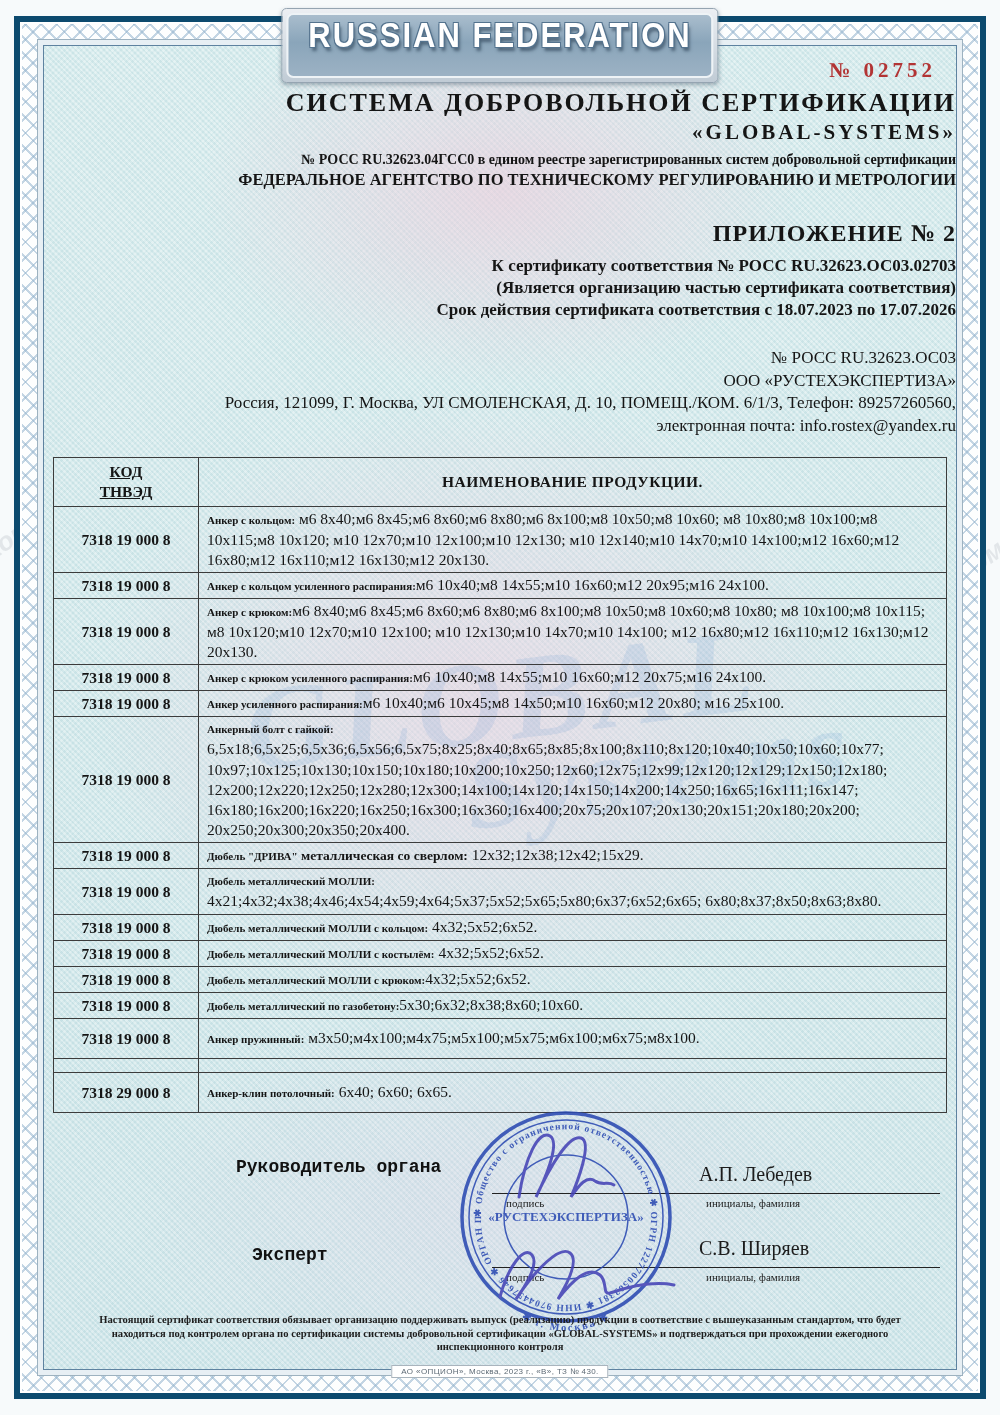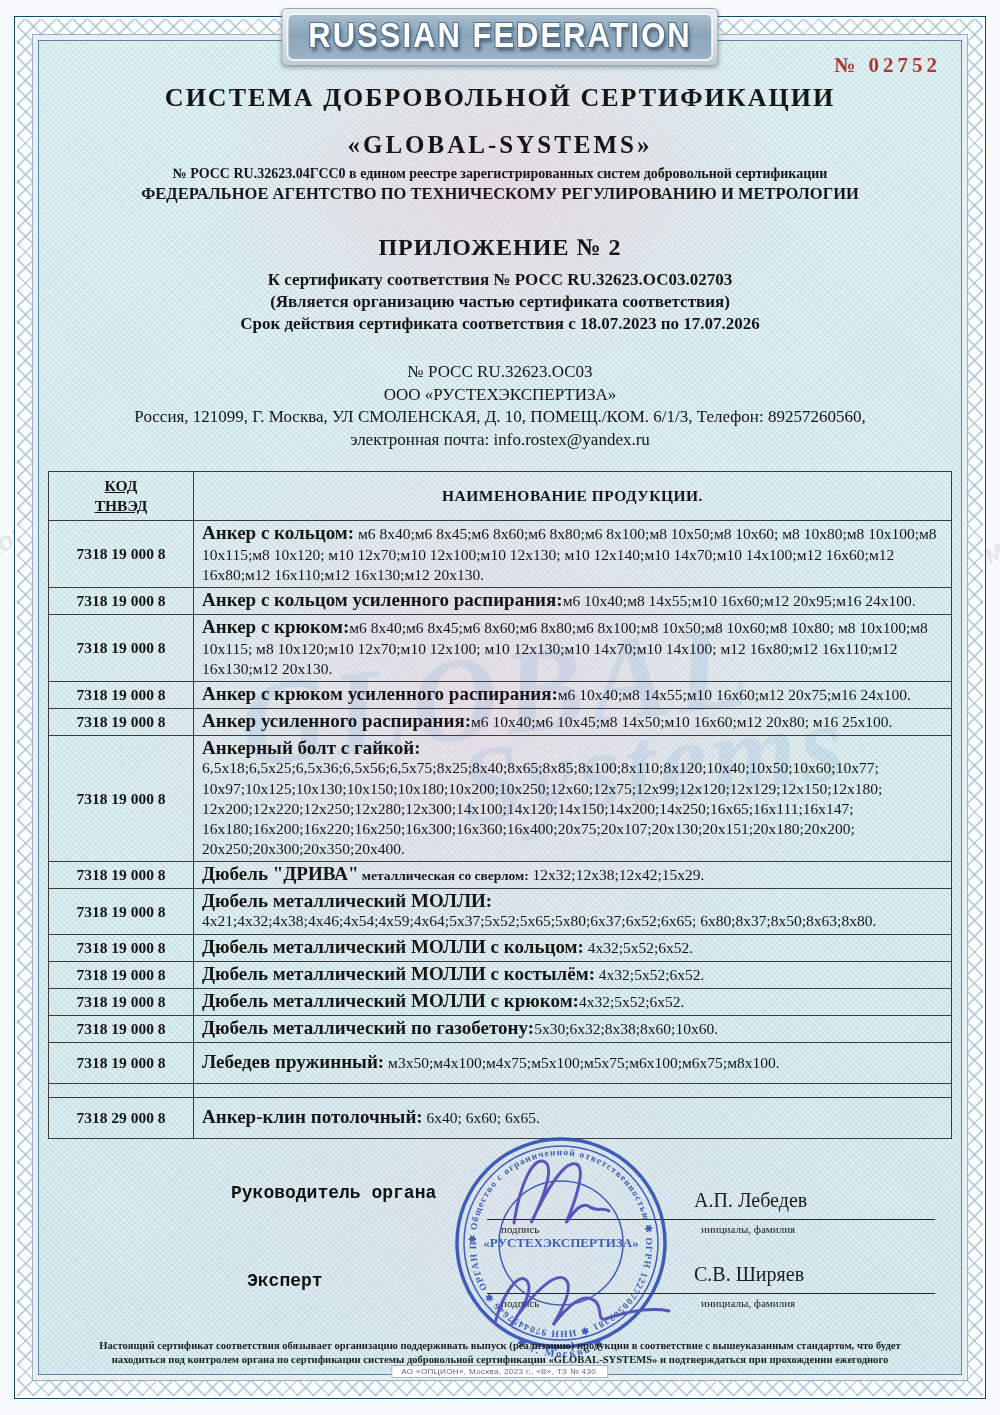"RUSSIAN FEDERATION" .plaque-inner { padding: 3px 20px 5px -> 3px 20px 22px }
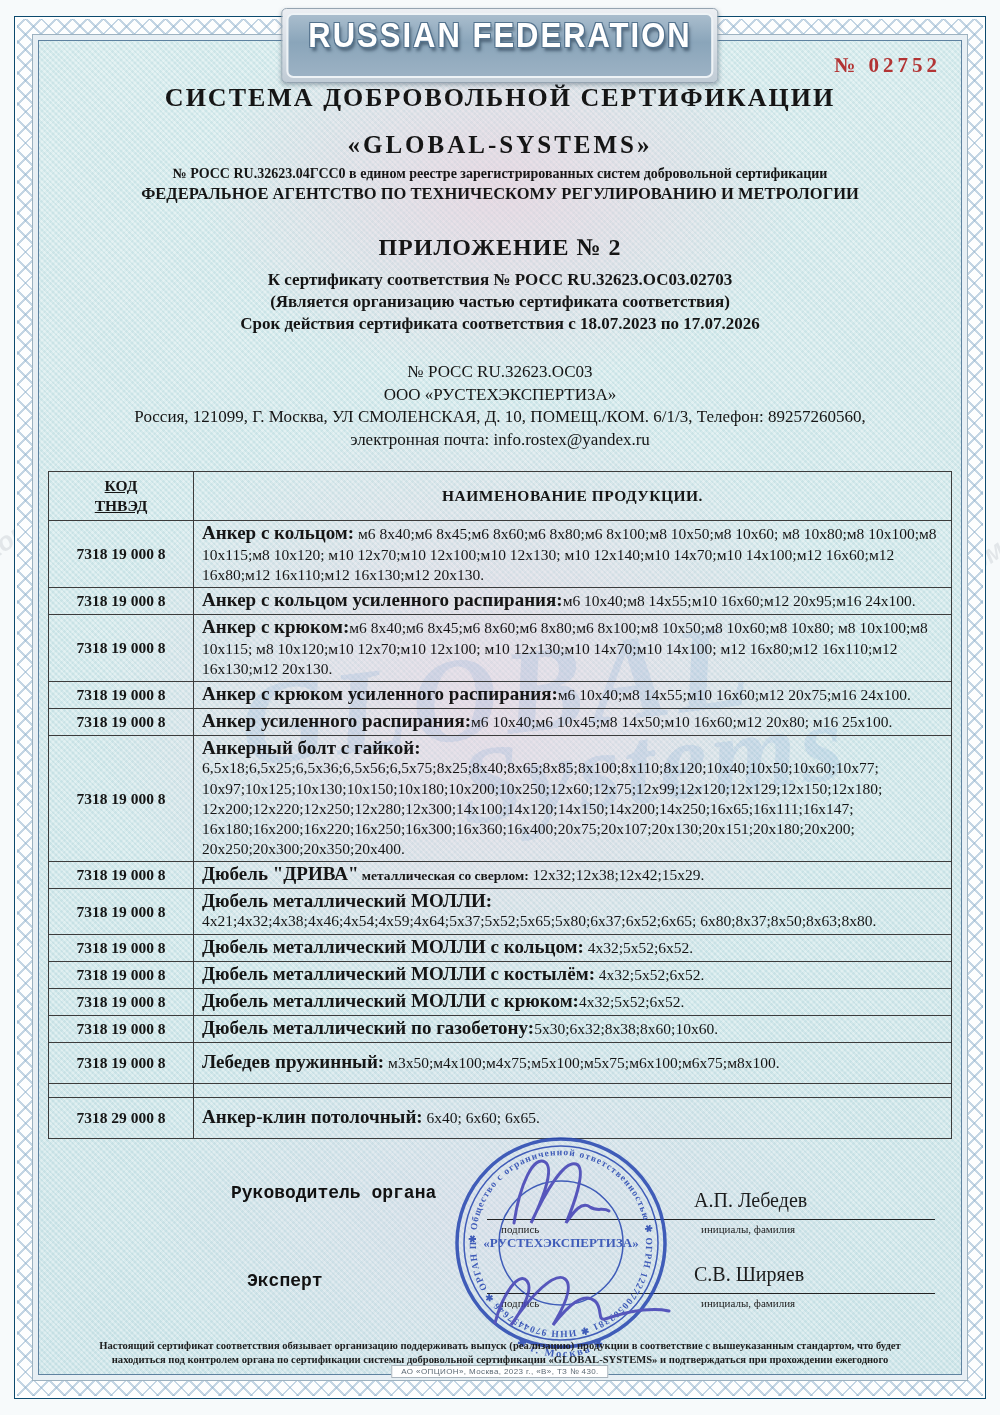"№ 02752" .frame-outer { border: 1px solid #0c4a6e -> 6px solid #0c4a6e }
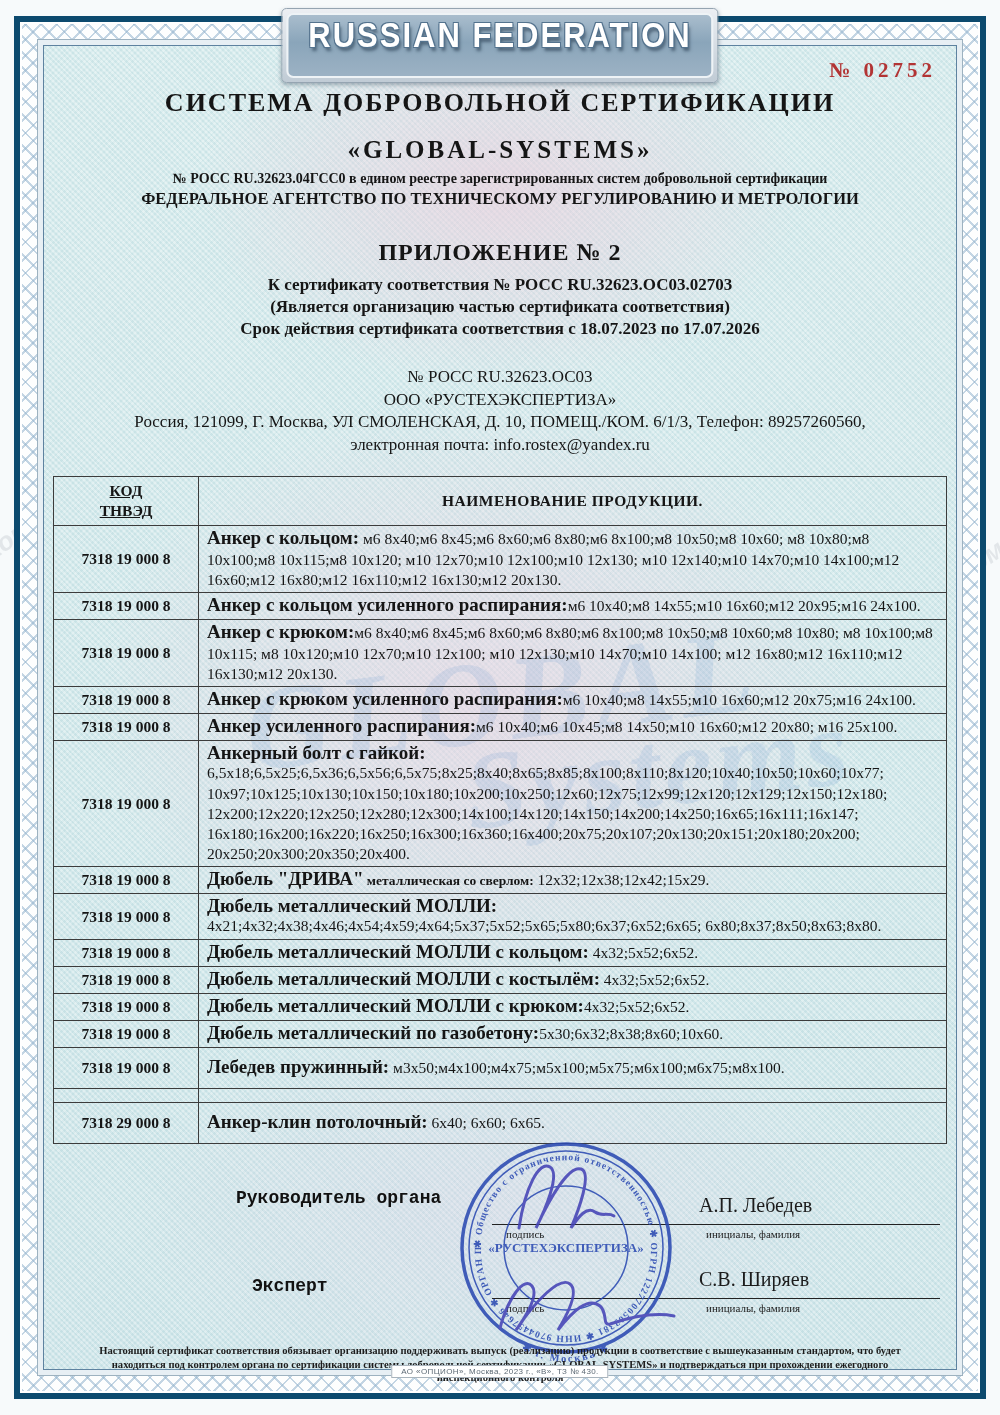"СИСТЕМА ДОБРОВОЛЬНОЙ СЕРТИФИКАЦИИ" .head { text-align: center -> right }
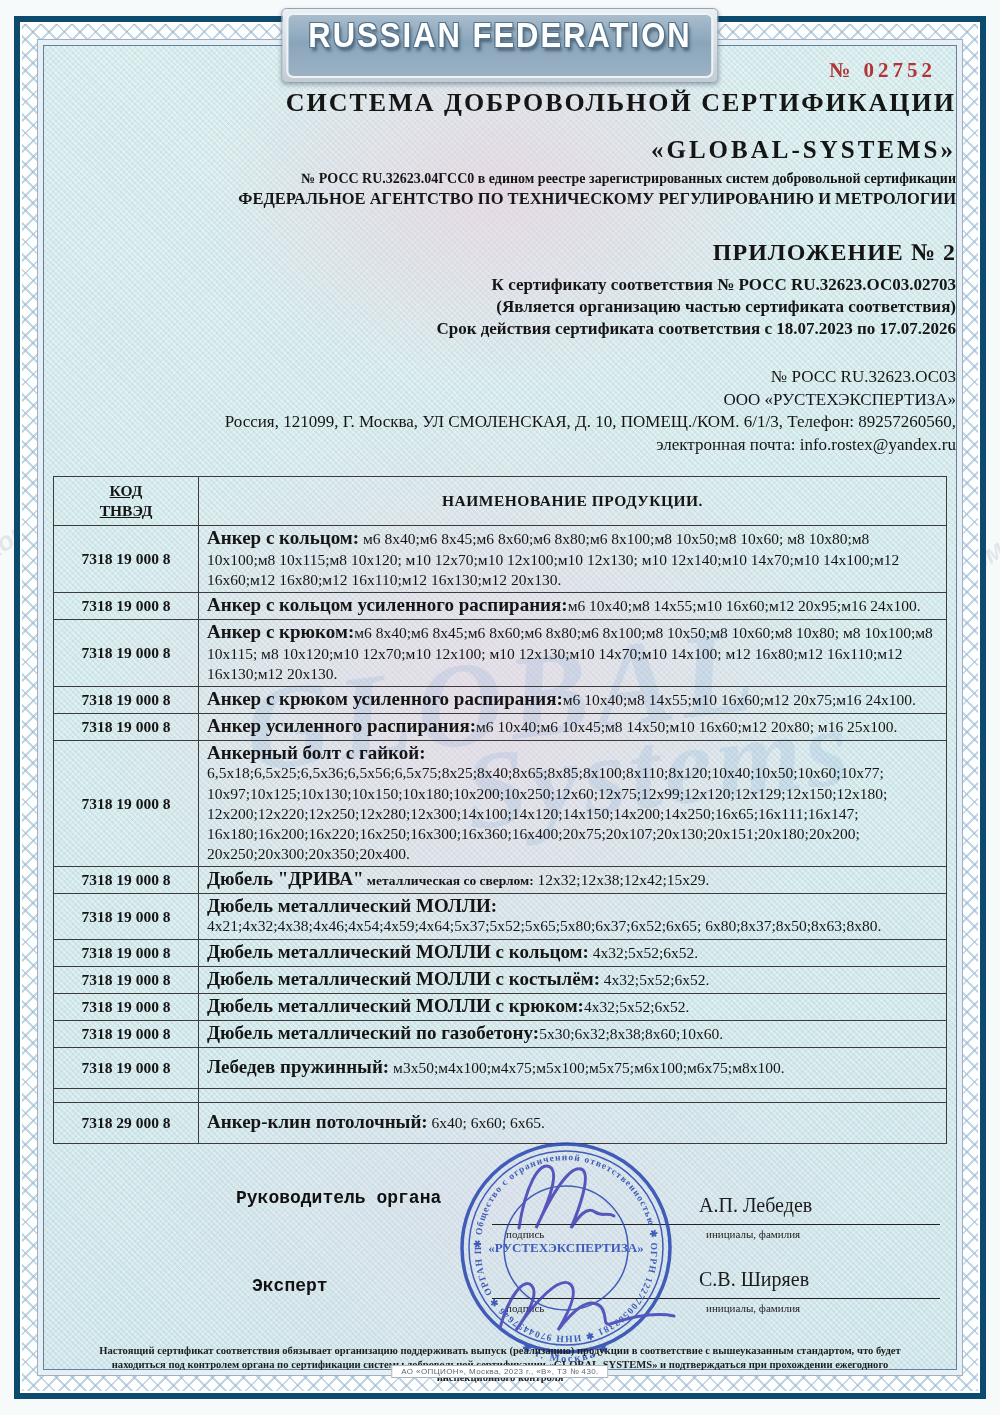"«GLOBAL-SYSTEMS»" .h-global { font-size: 25px -> 21px; margin-top: 18px -> 2px }
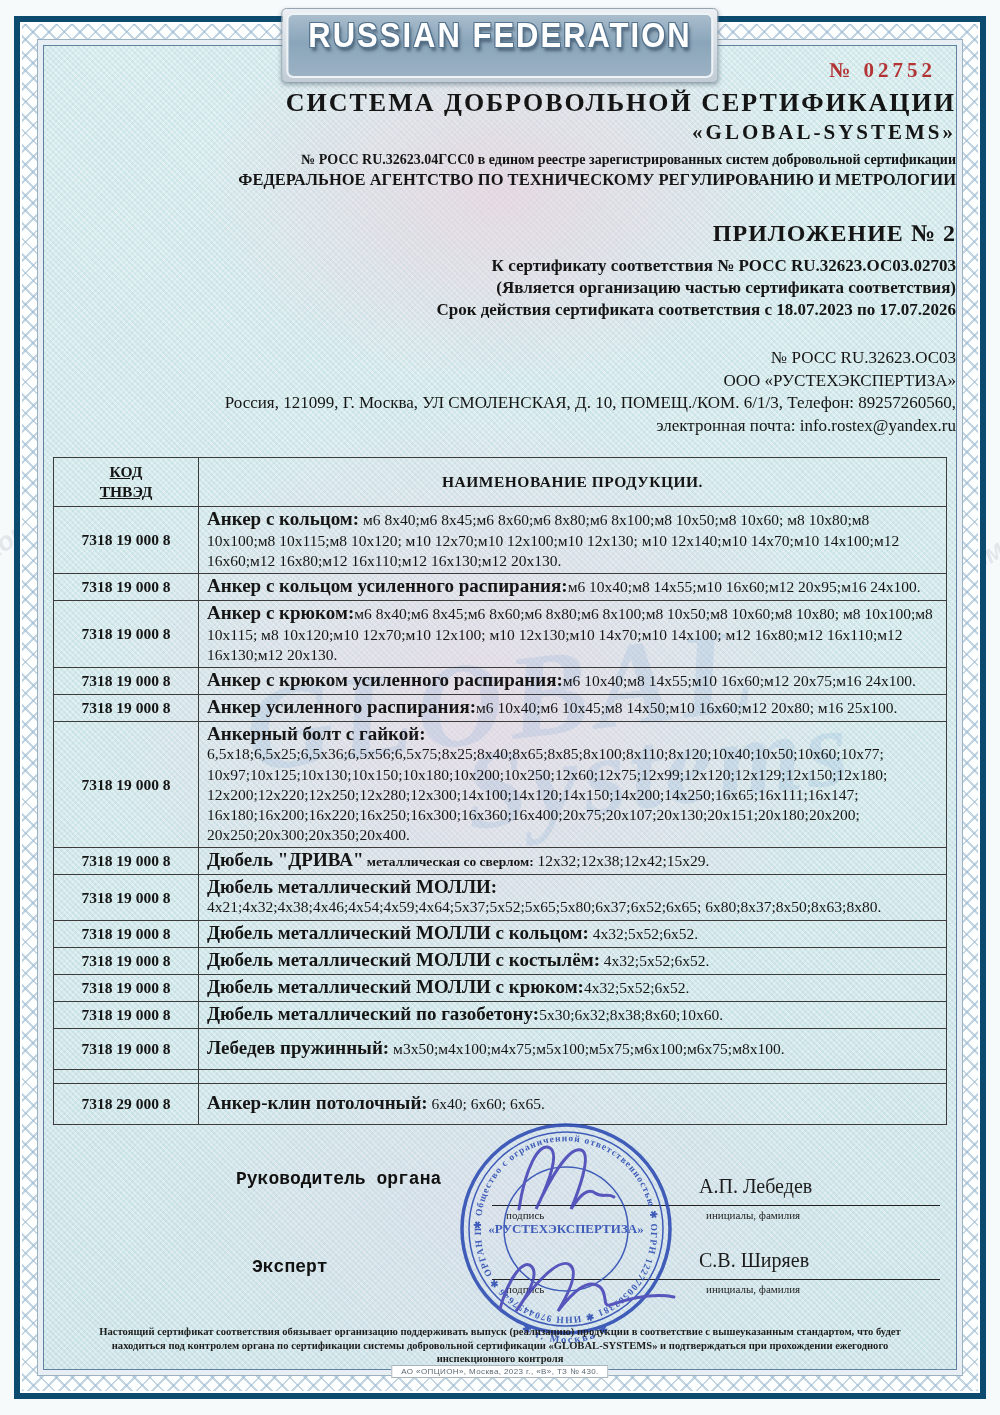"Анкер с кольцом:" .name-cell b { font-size: 19px -> 11px }
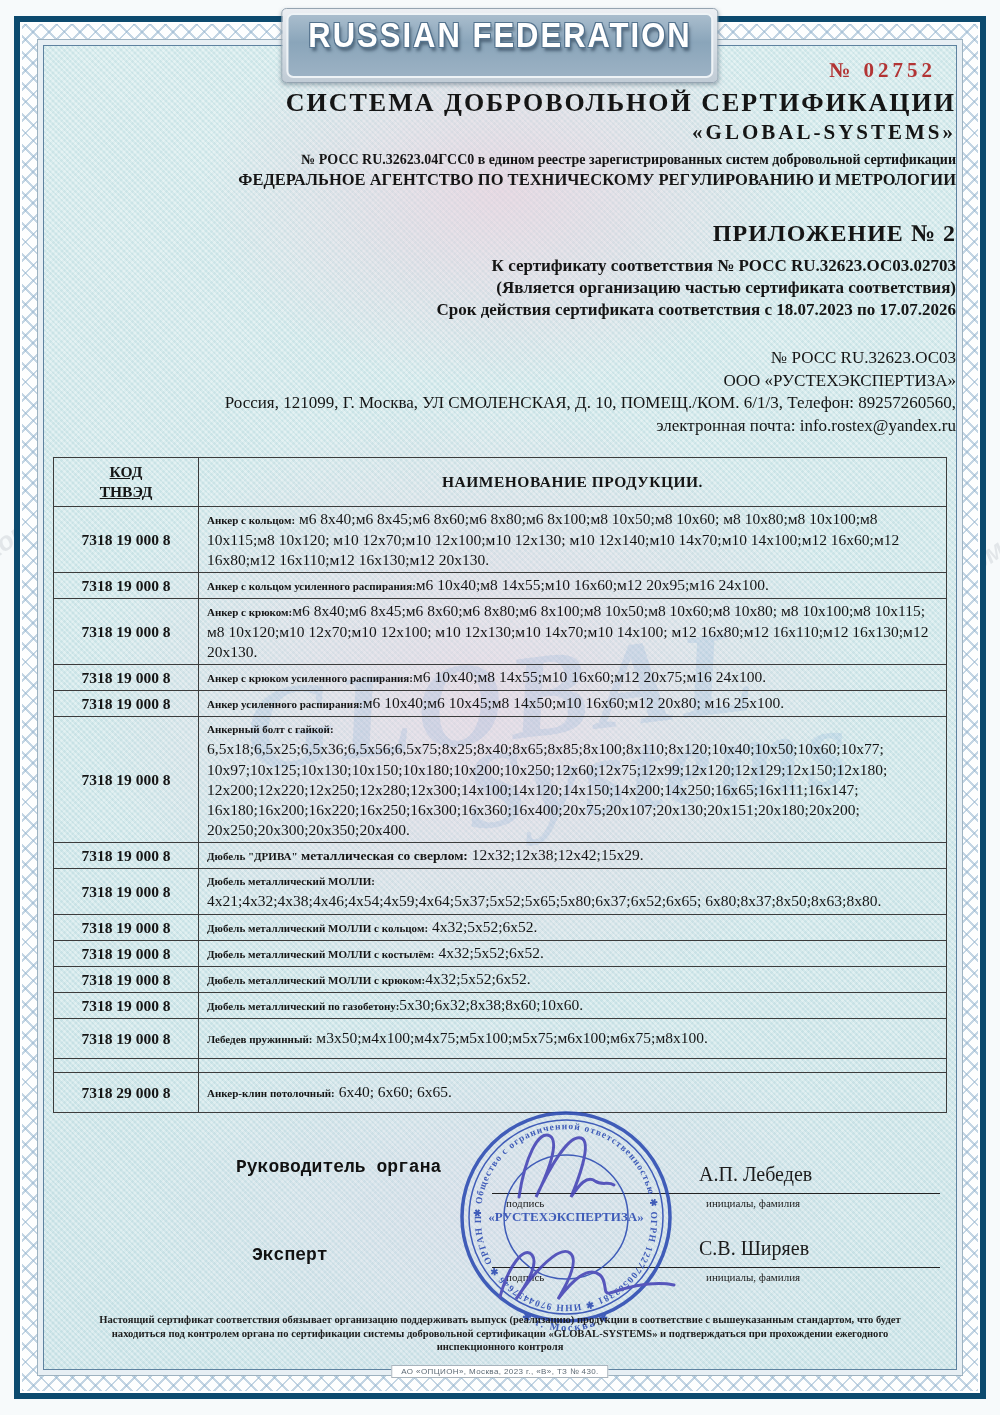"Лебедев пружинный:" b { text: Лебедев -> Анкер }
